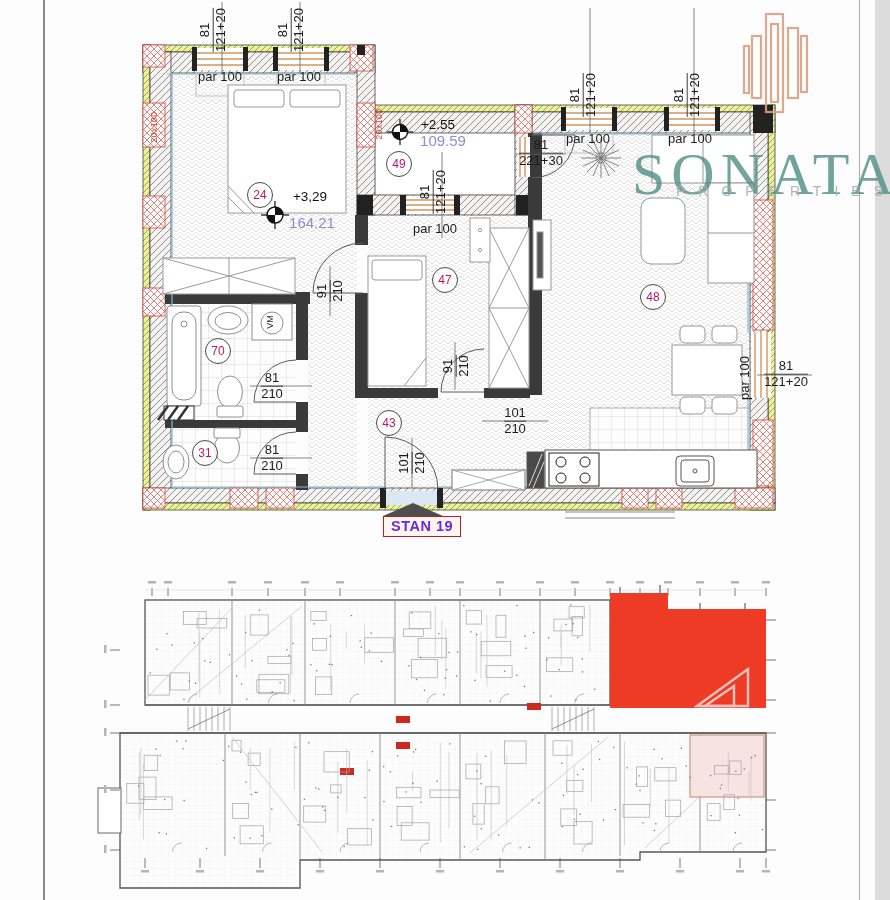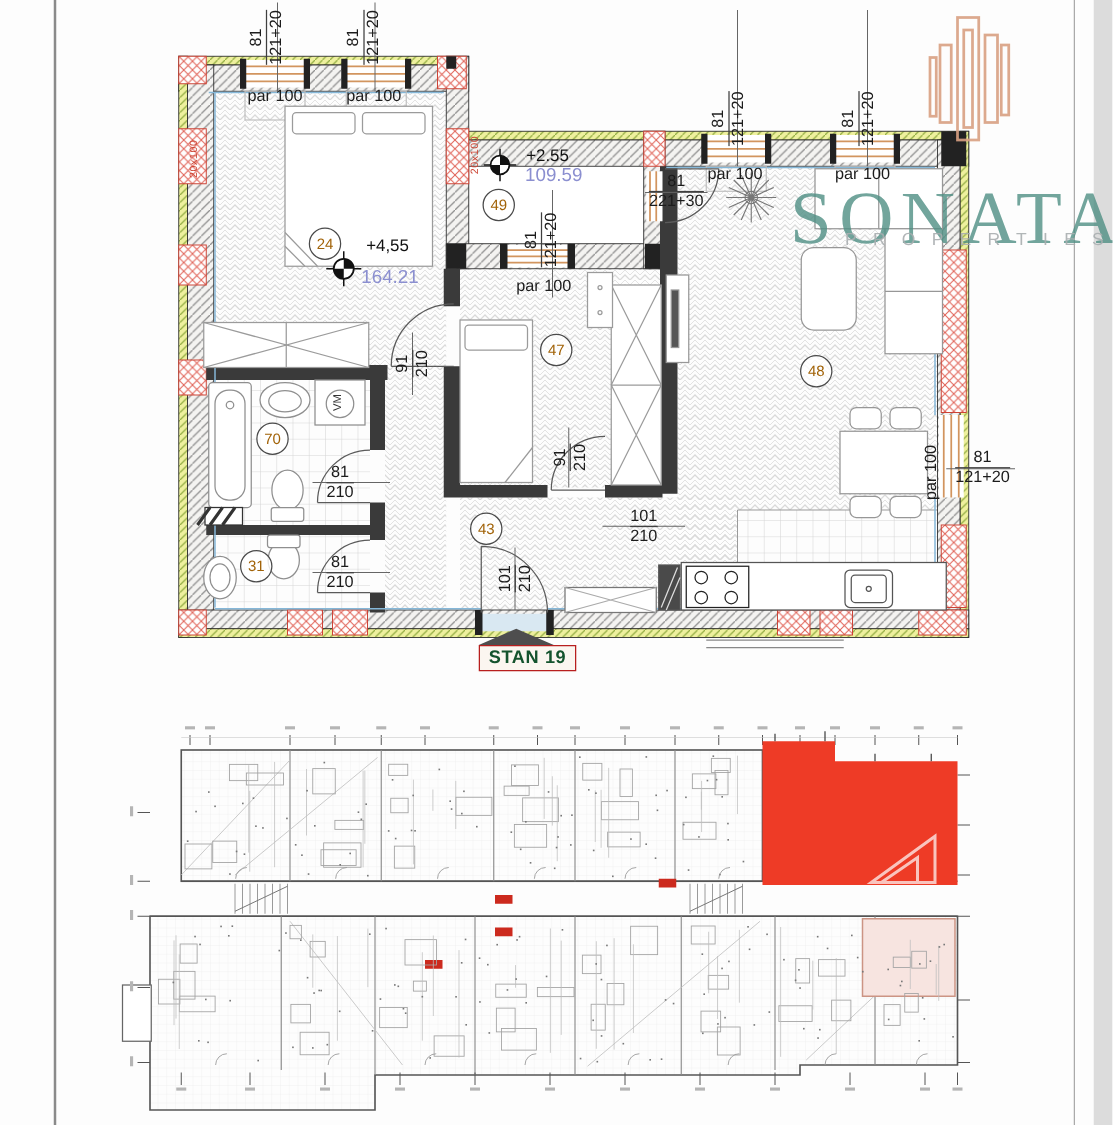"49" .circle { color: #a16207 -> #be185d }
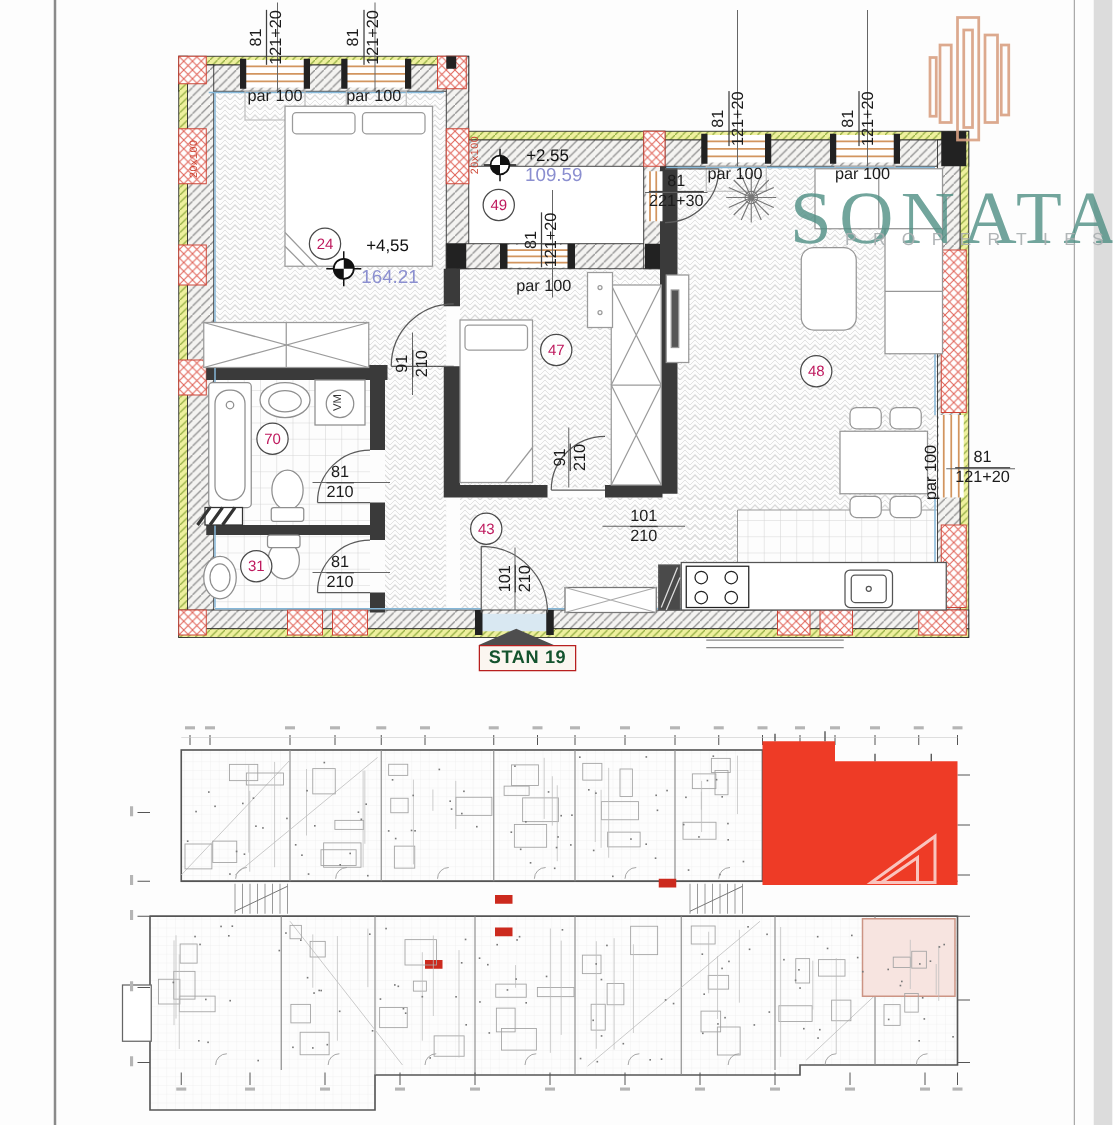"+4,55" span.lbl { text: +4,55 -> +3,29 }
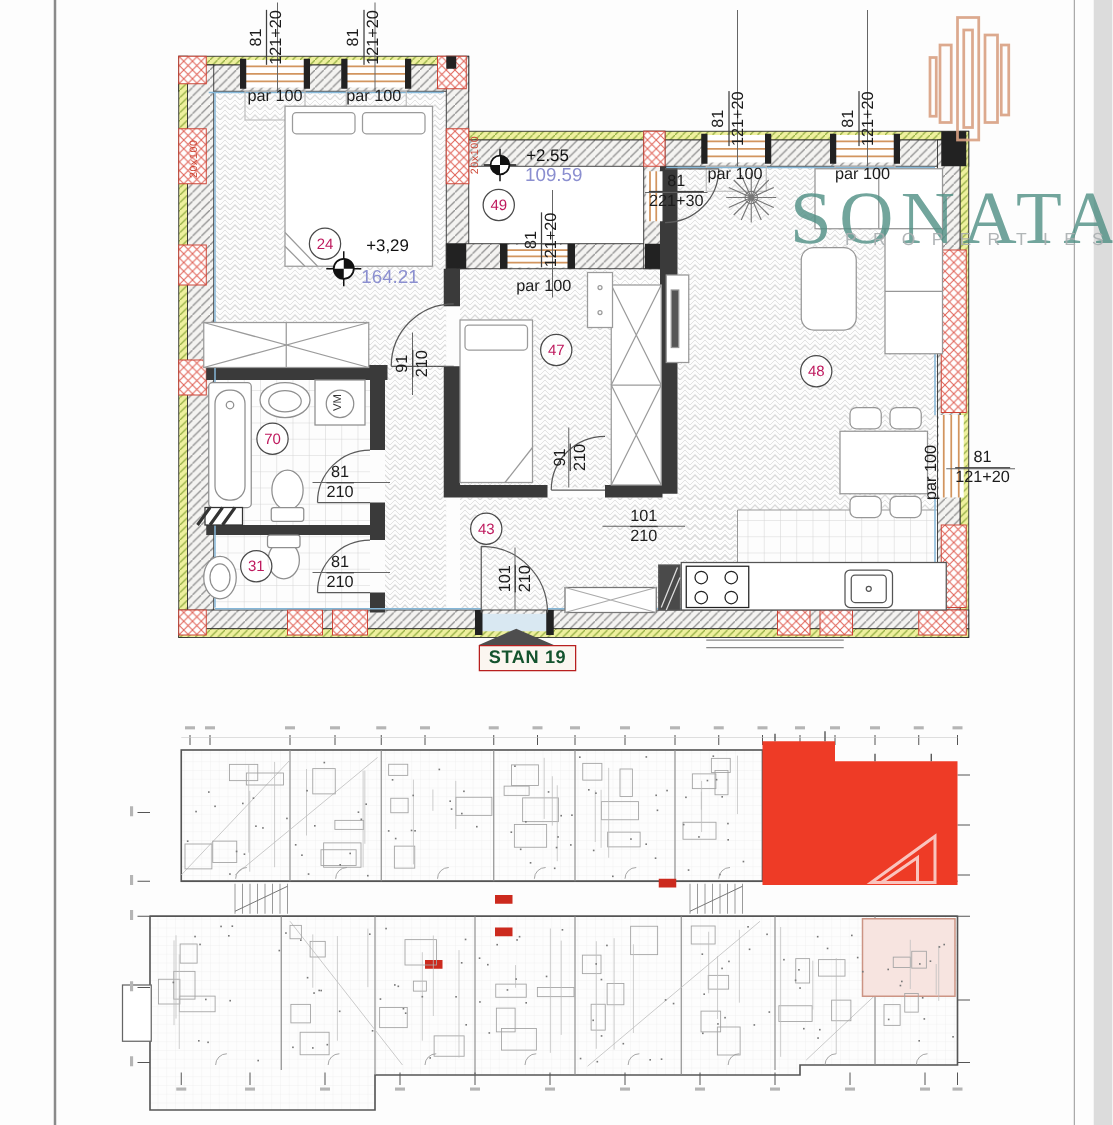"STAN 19" .stan { color: #14532d -> #6d28d9 }
